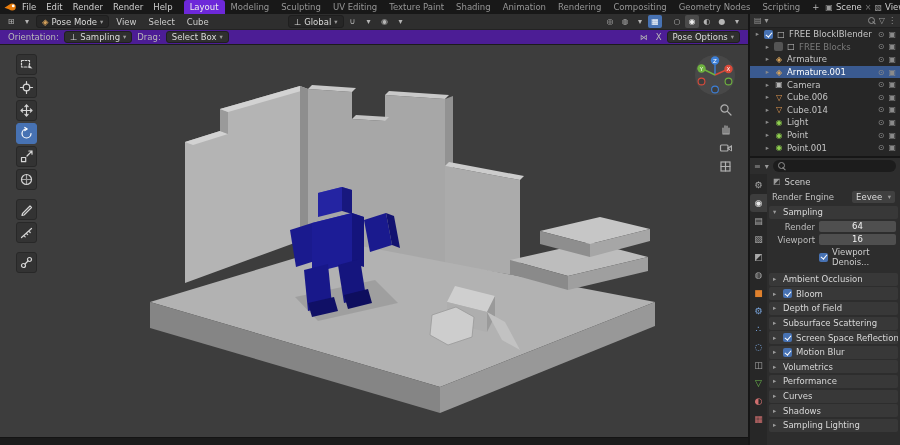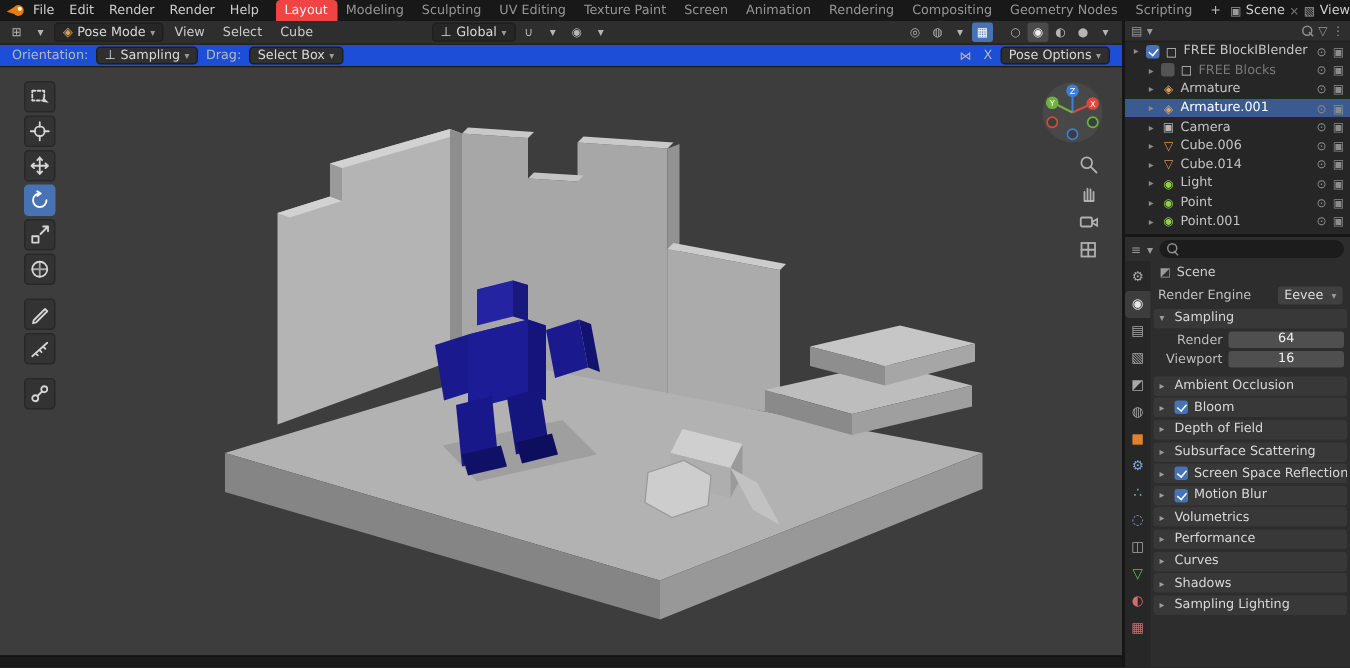"Layout" .tab.active { background: #ef4444 -> #6d28d9 }
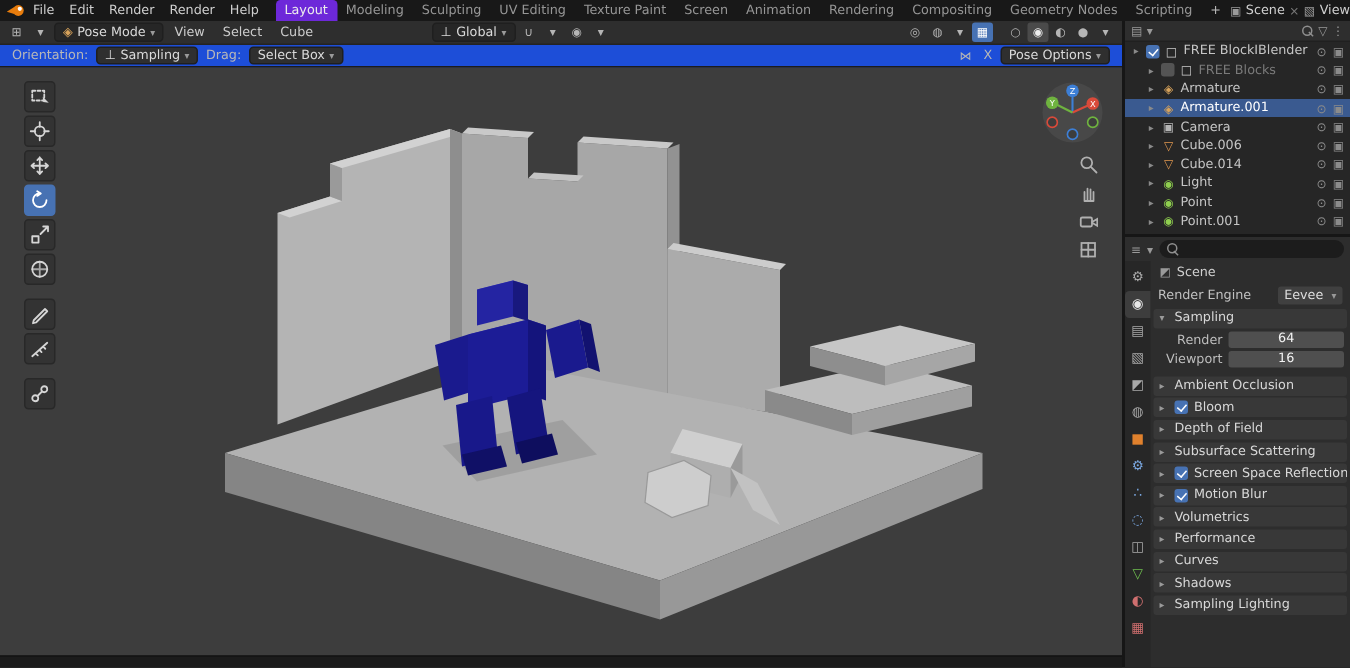"Screen" span.tab { text: Screen -> Shading }
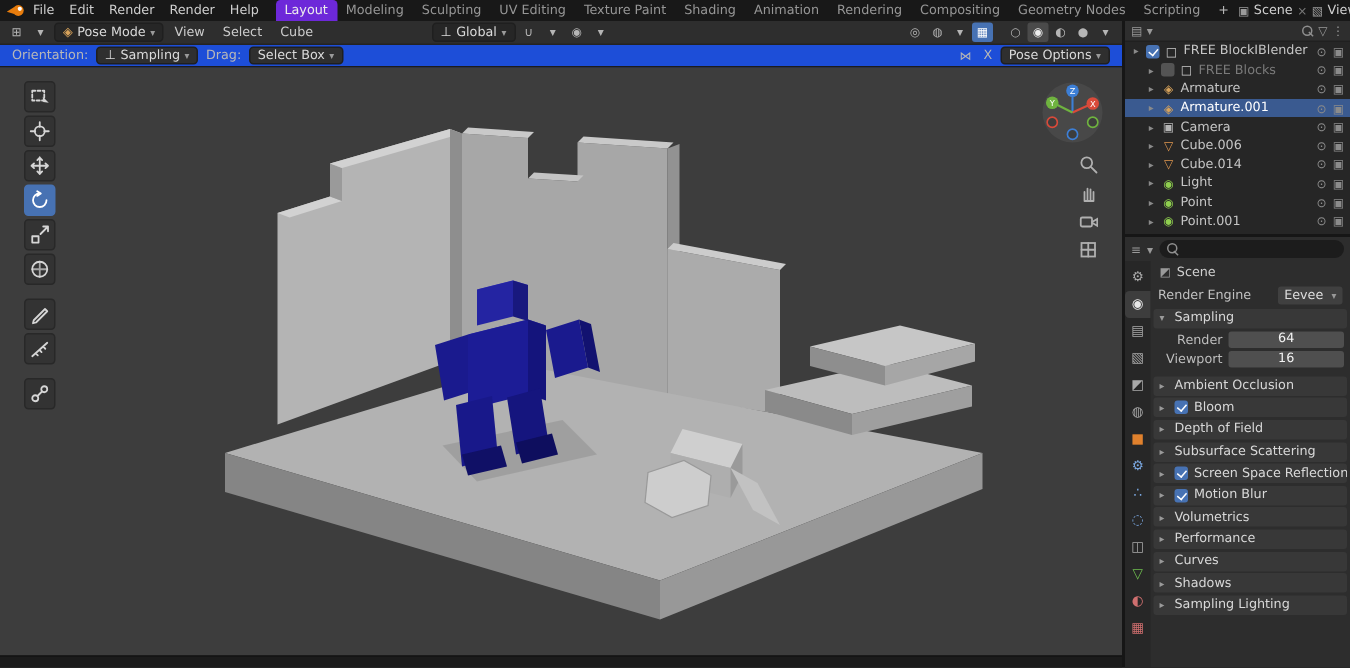"Orientation:" .tsb { background: #1d4ed8 -> #4c1d95 }
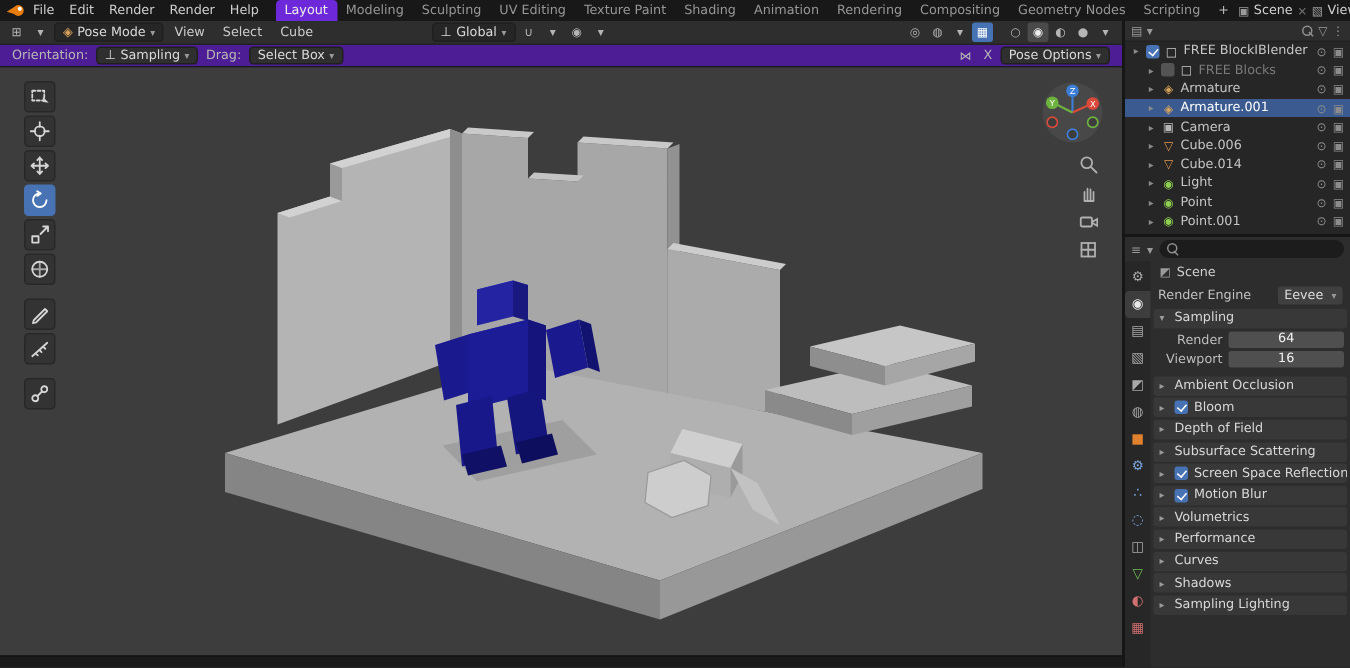"Viewport Denois..." div.cbrow { html: none -> <div> <span></span> <span>Viewport Denois...</span> </div> }
